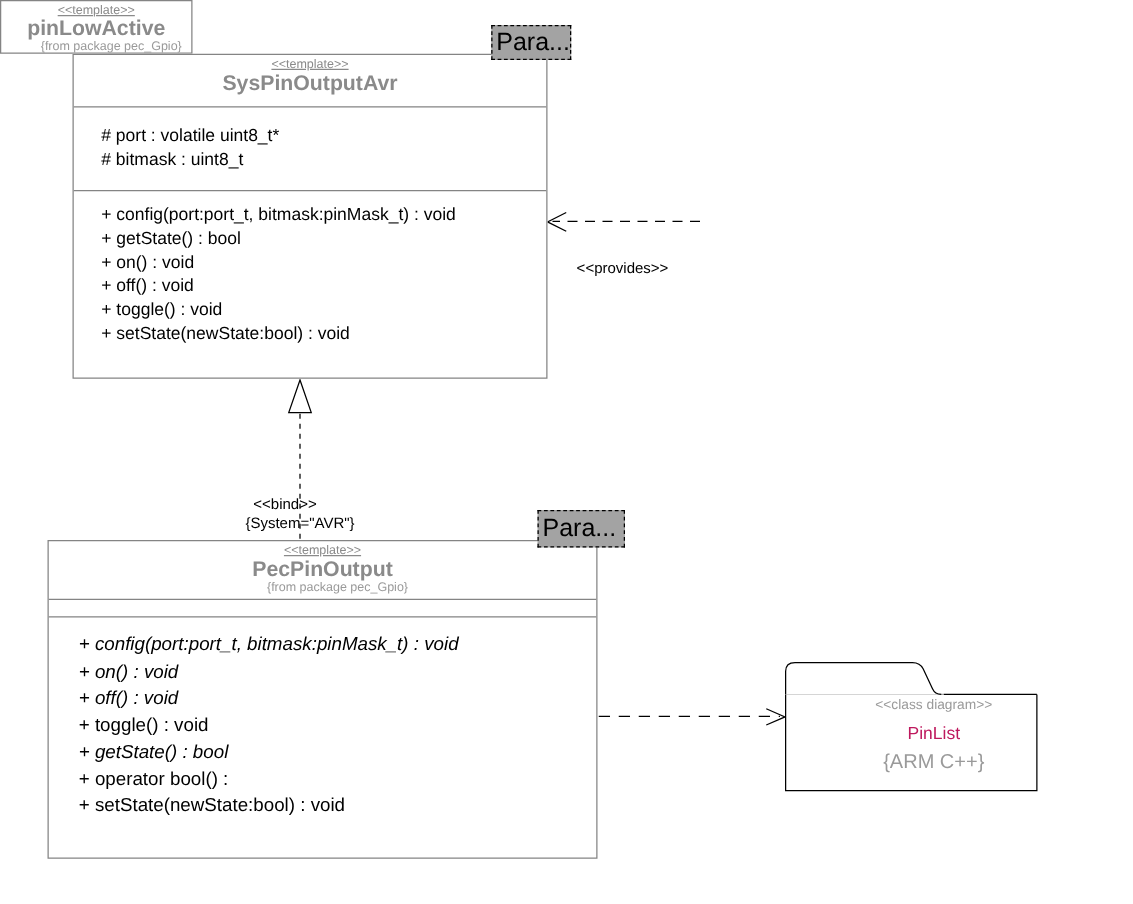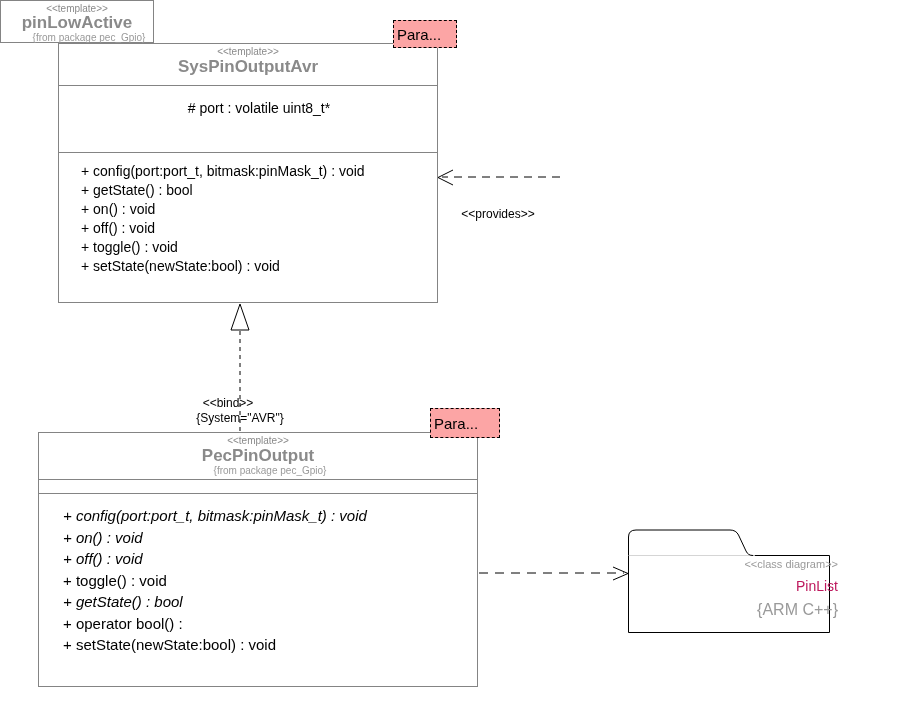"<<template>>" .stereo { text-decoration: none -> underline }
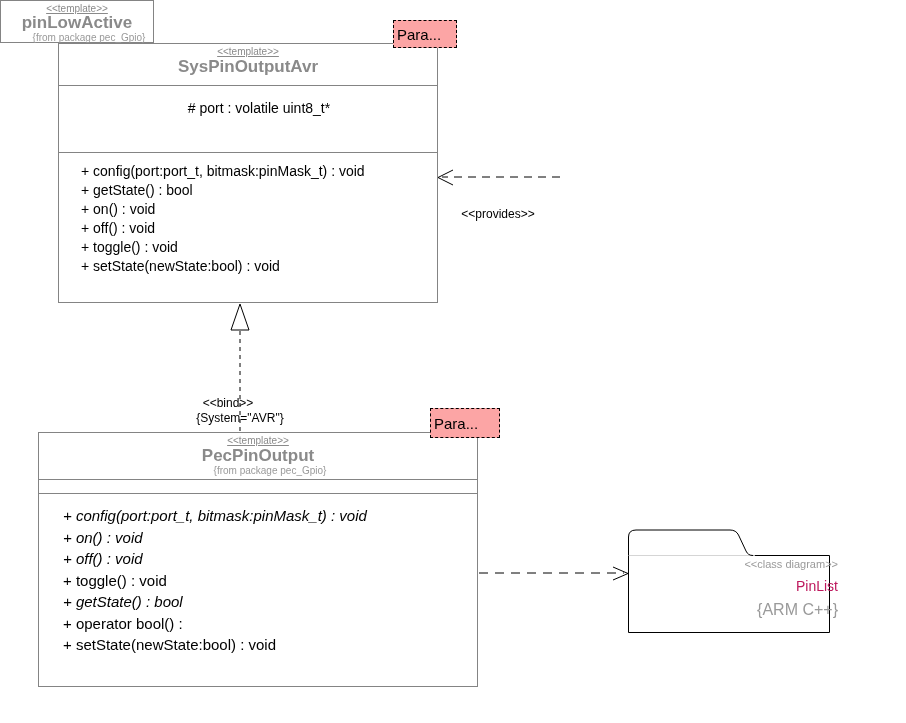"Para..." .param-box { background: #fca5a5 -> #a3a3a3; font-size: 15px -> 20px }
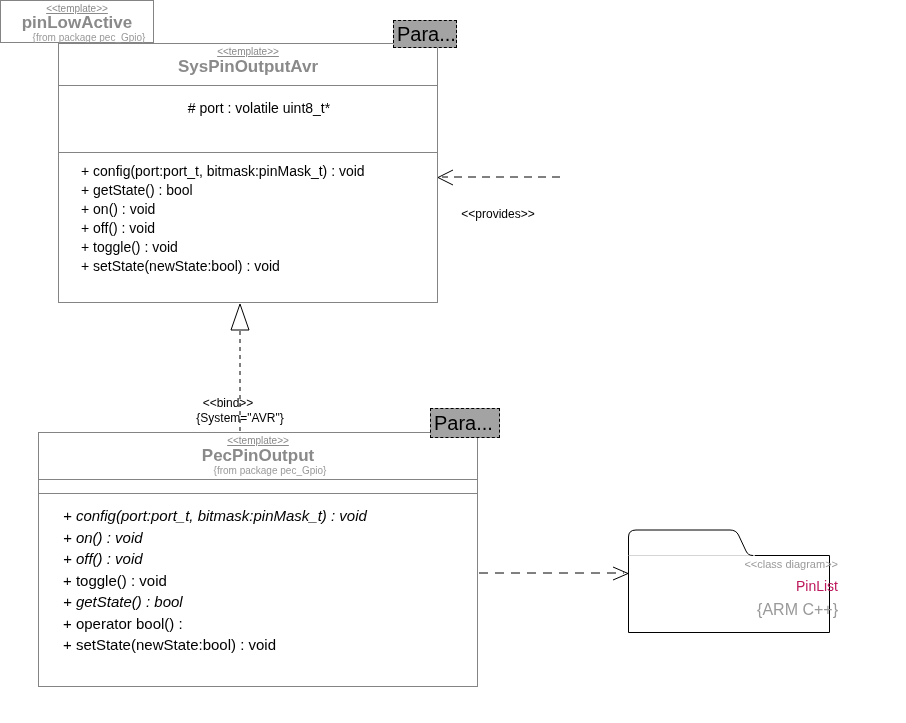"# port : volatile uint8_t*" .cls-attrs { text-align: center -> none }
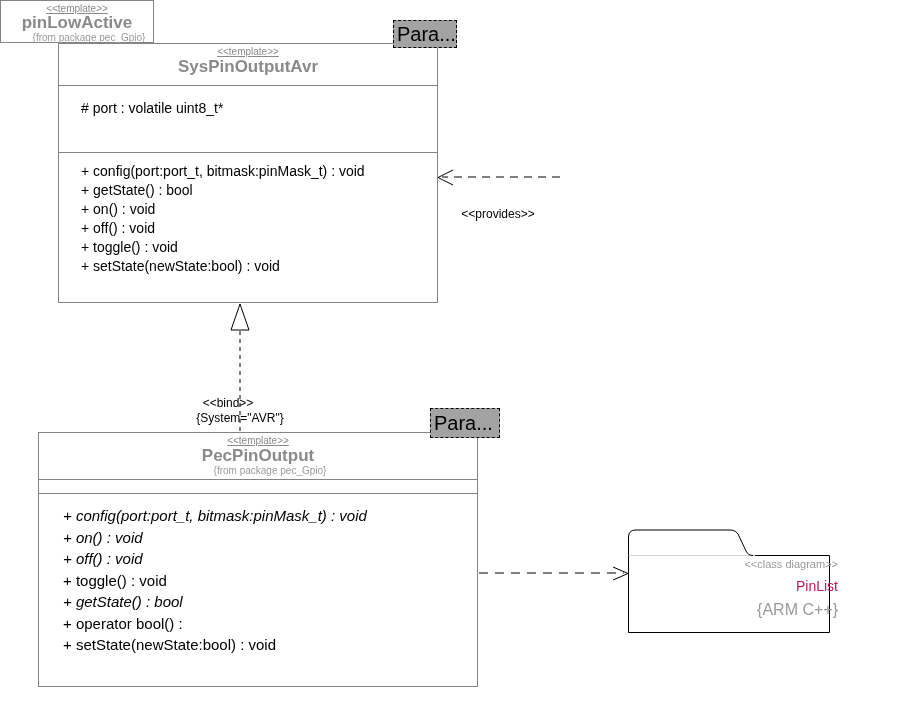"# bitmask : uint8_t" div.member { html: none -> <div># bitmask : uint8_t</div> }
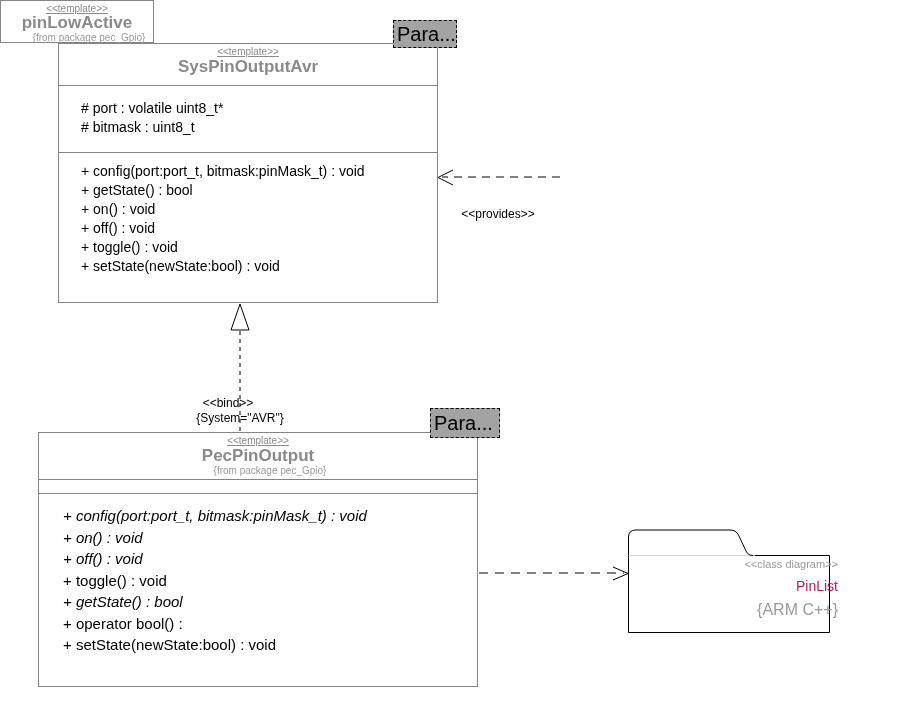"<<class diagram>>" .folder-text { align-items: flex-end -> center; left: 8px -> 18px }
